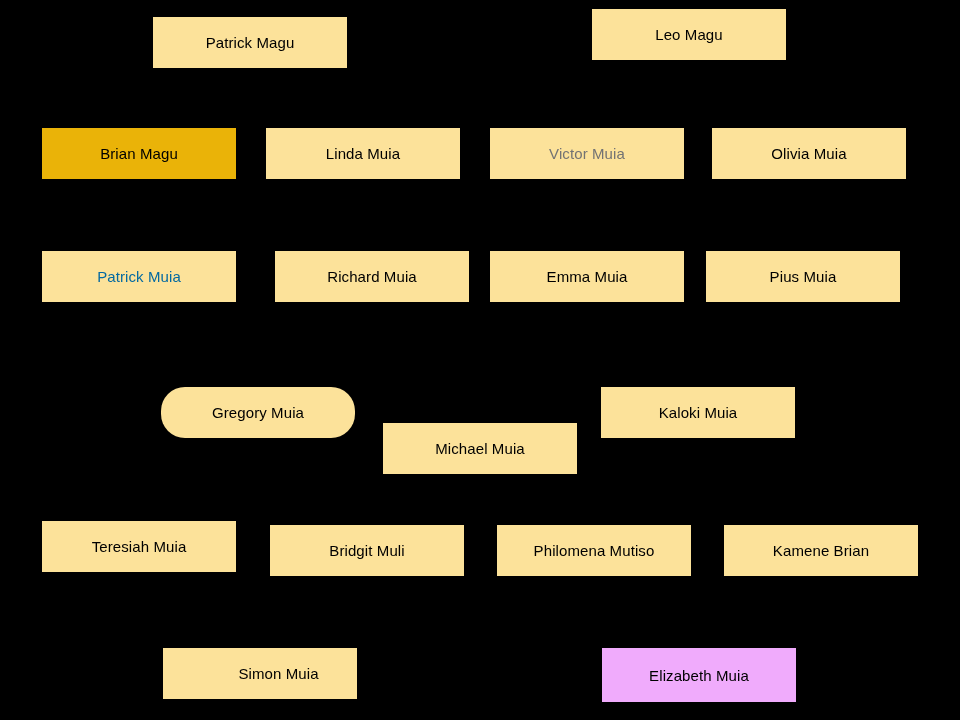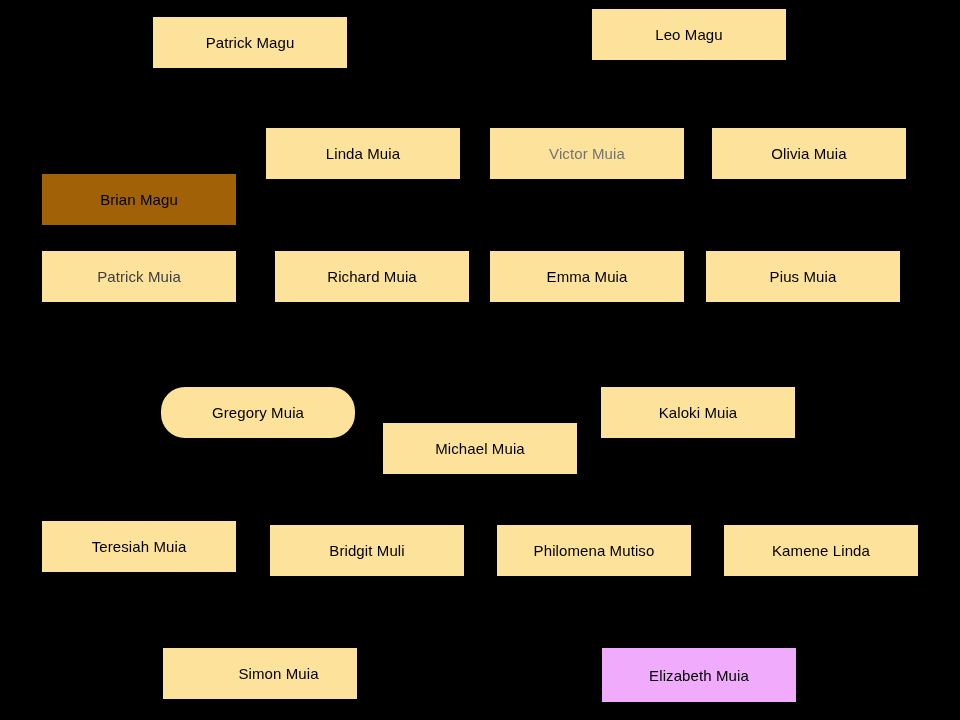"Brian Magu" div.node { background: #a16207 -> #eab308; margin-top: 46px -> none }
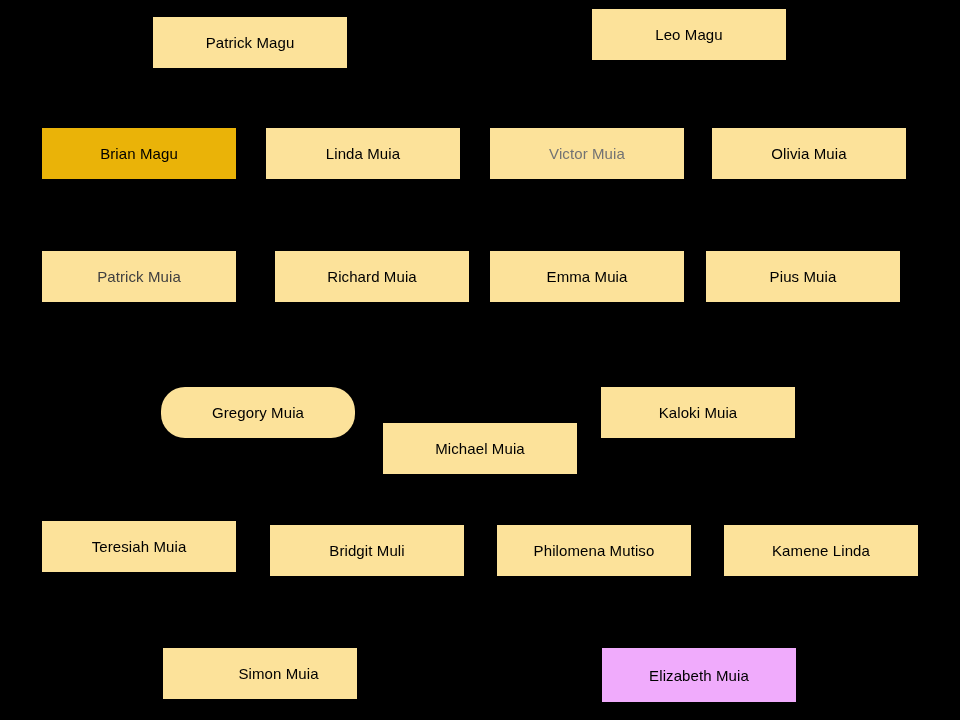"Patrick Muia" div.node { color: #404040 -> #0369a1 }
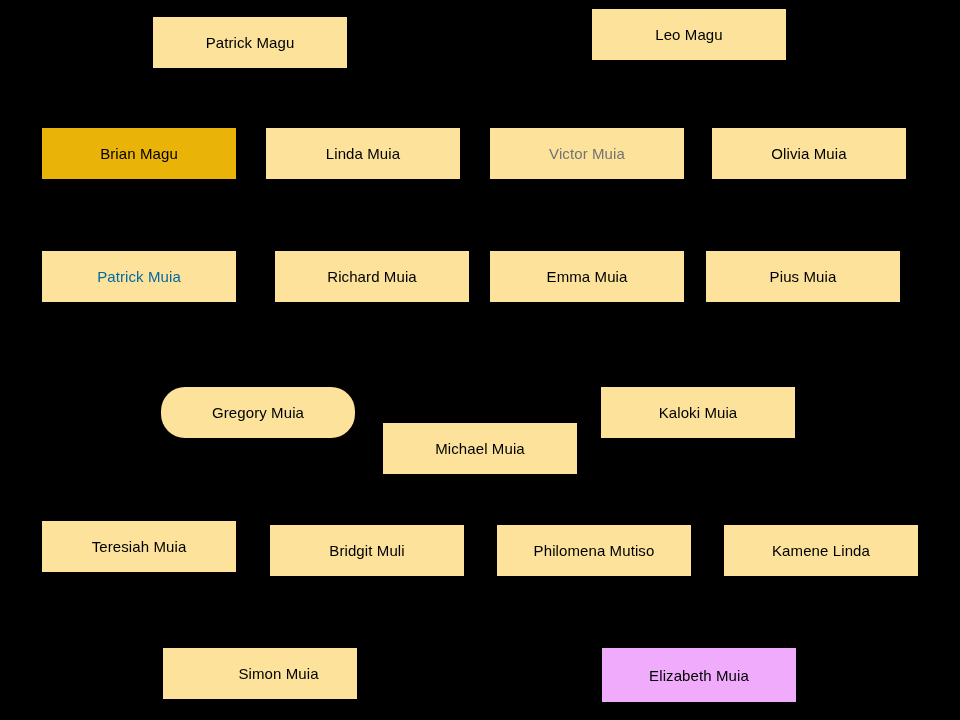"Kamene Linda" span.node-label { text: Linda -> Brian }
